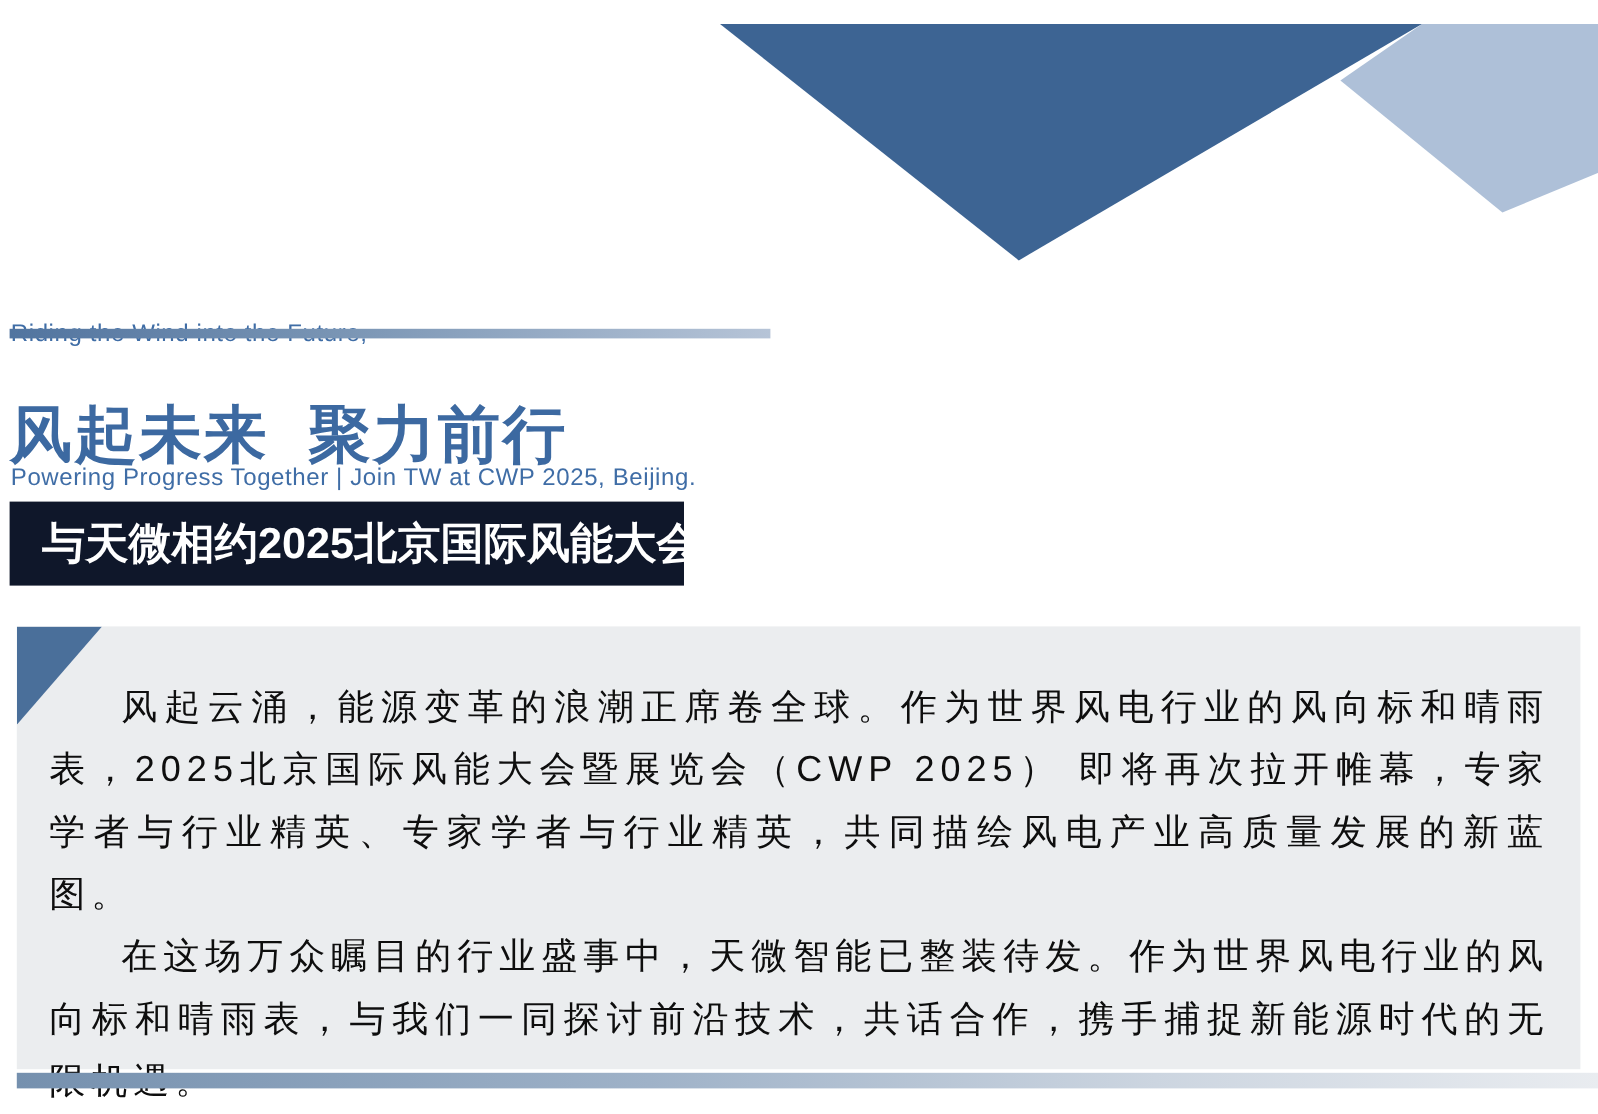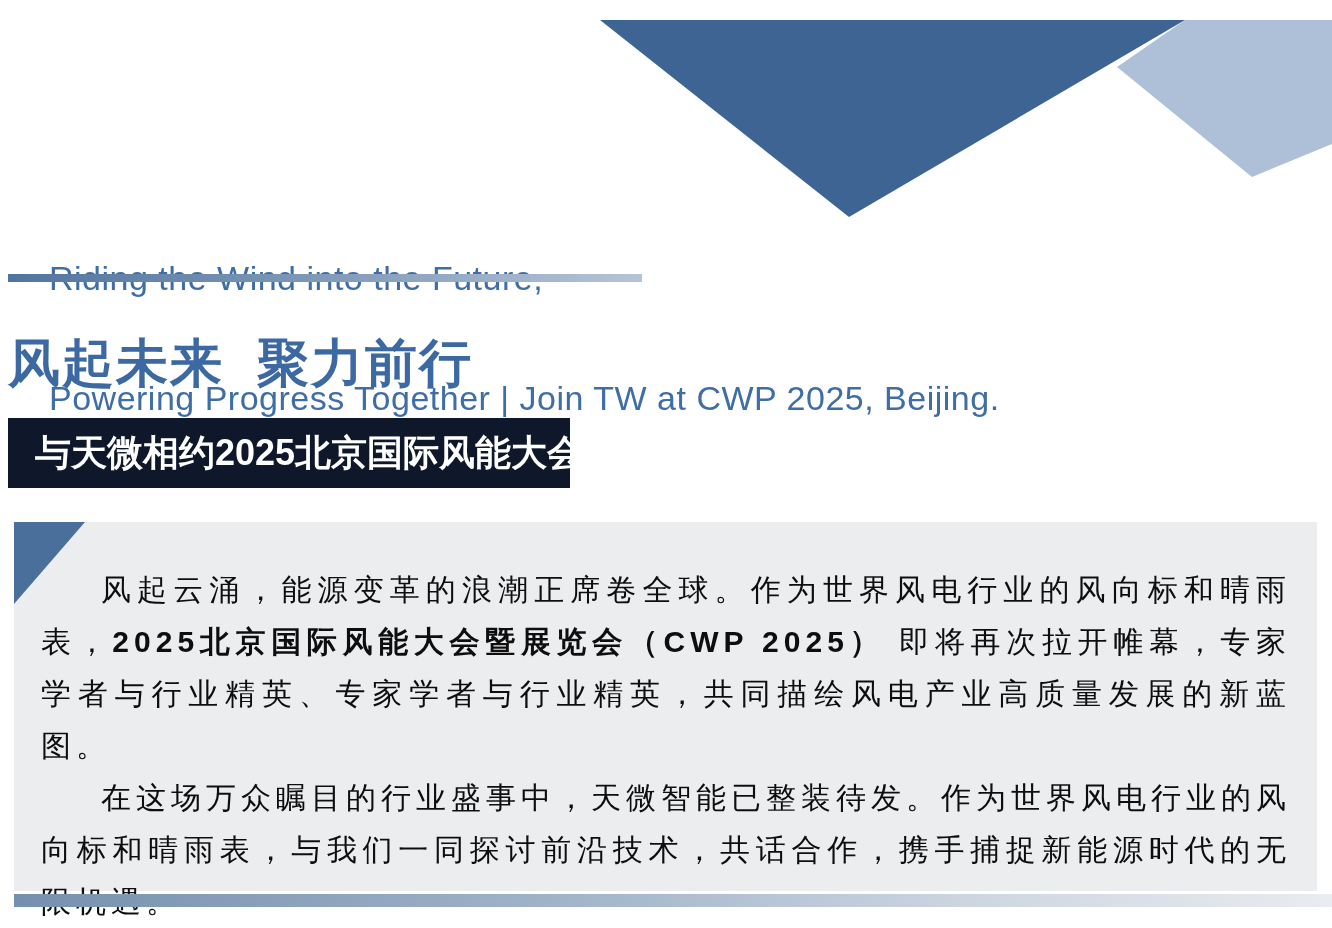"Powering Progress Together | Join" .tagline { font-size: 34px -> 20px; margin-left: 40px -> none }
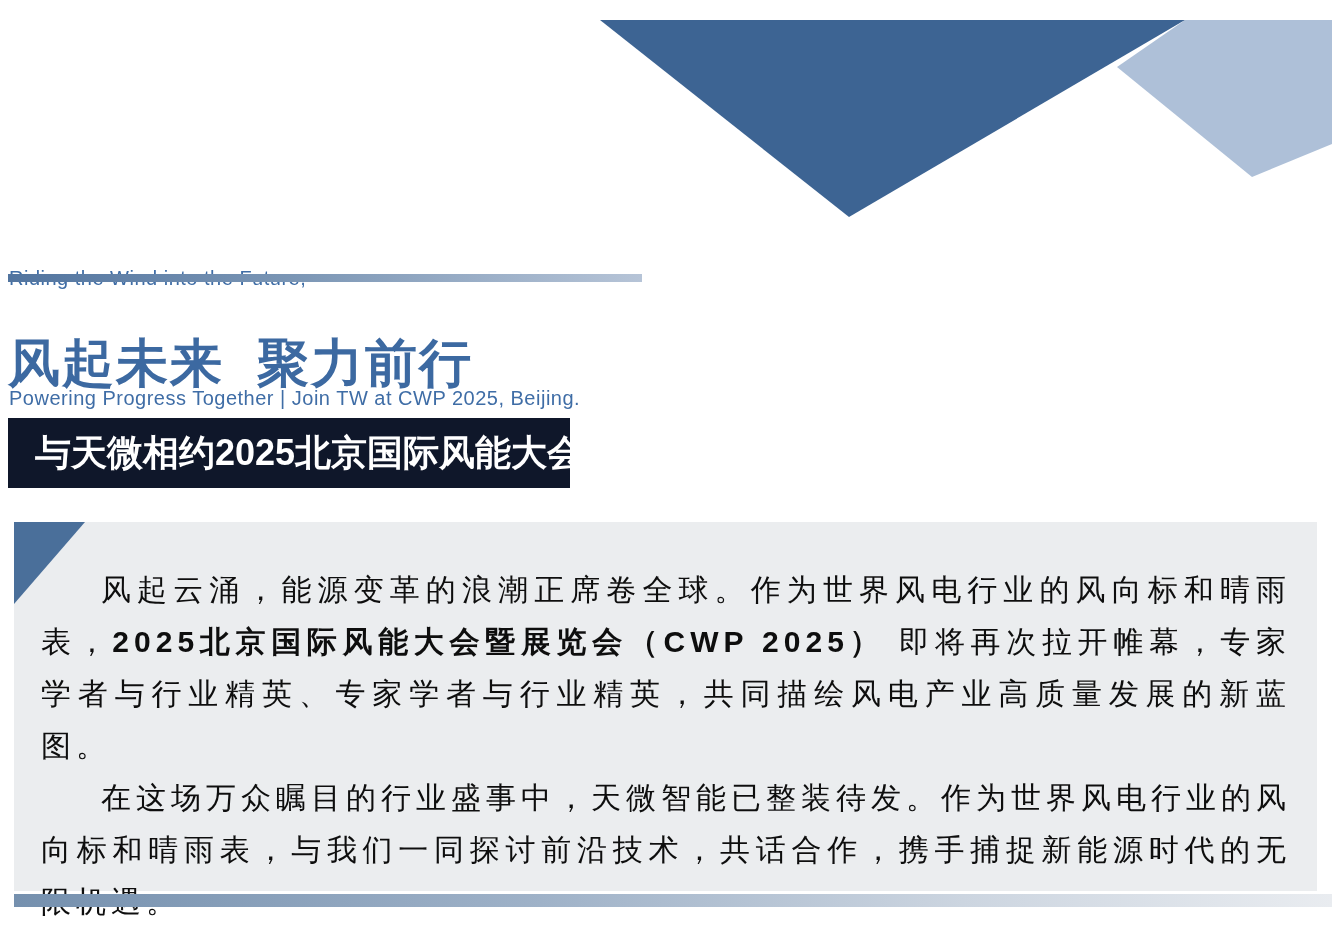"2025北京国际风能大会暨展览会（CWP 2025）" .content-box p b { font-weight: bold -> normal }
